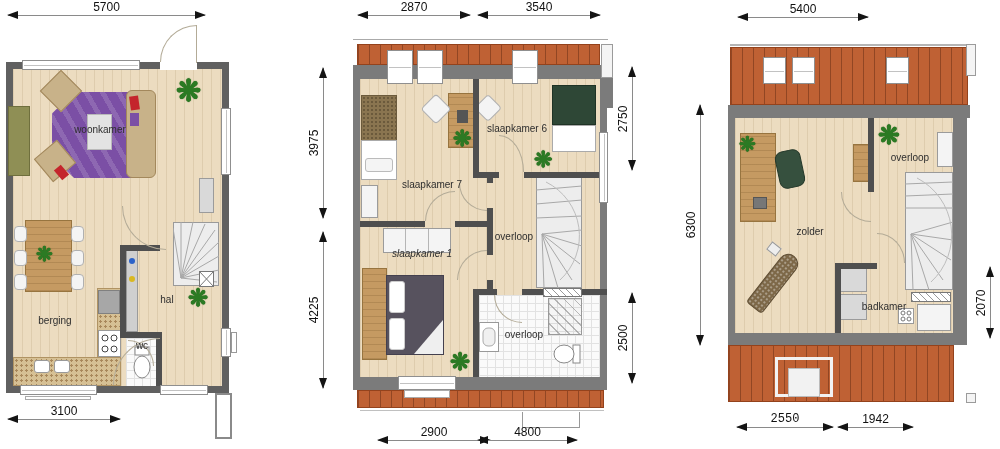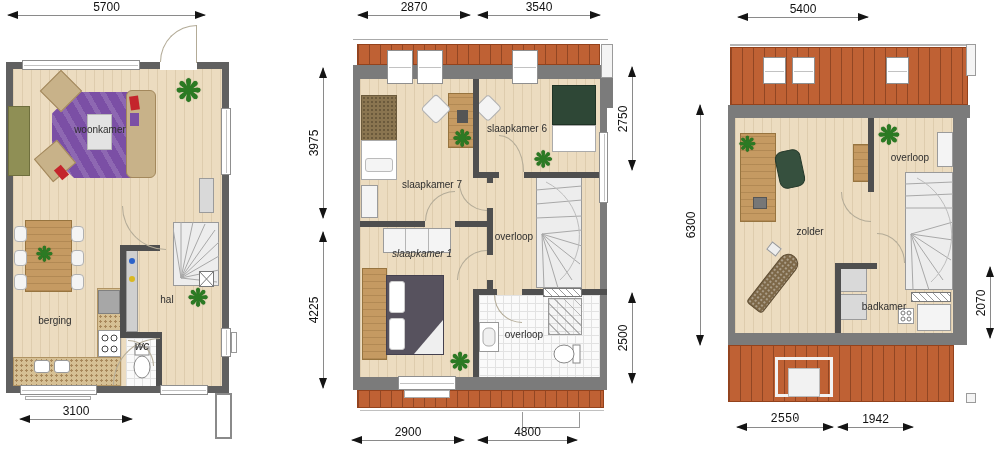"wc" .room-label.small { font-size: 12px -> 10px; font-style: italic -> none }
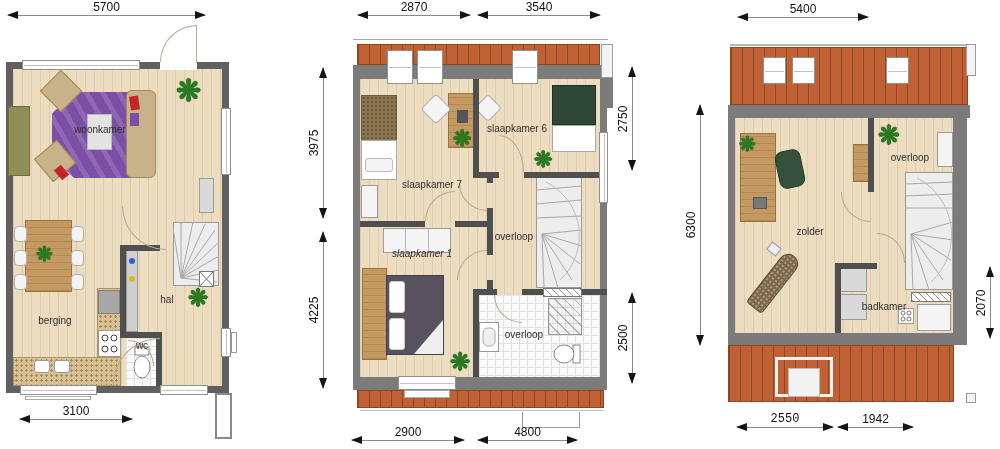"3100" div.dim-h { left: 20px -> 8px }
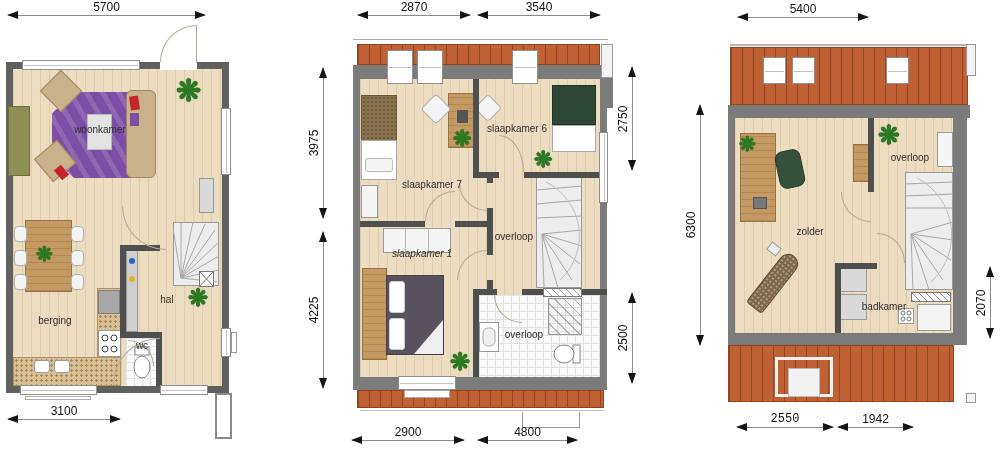"2900" div.dim-h { left: 352px -> 378px }
